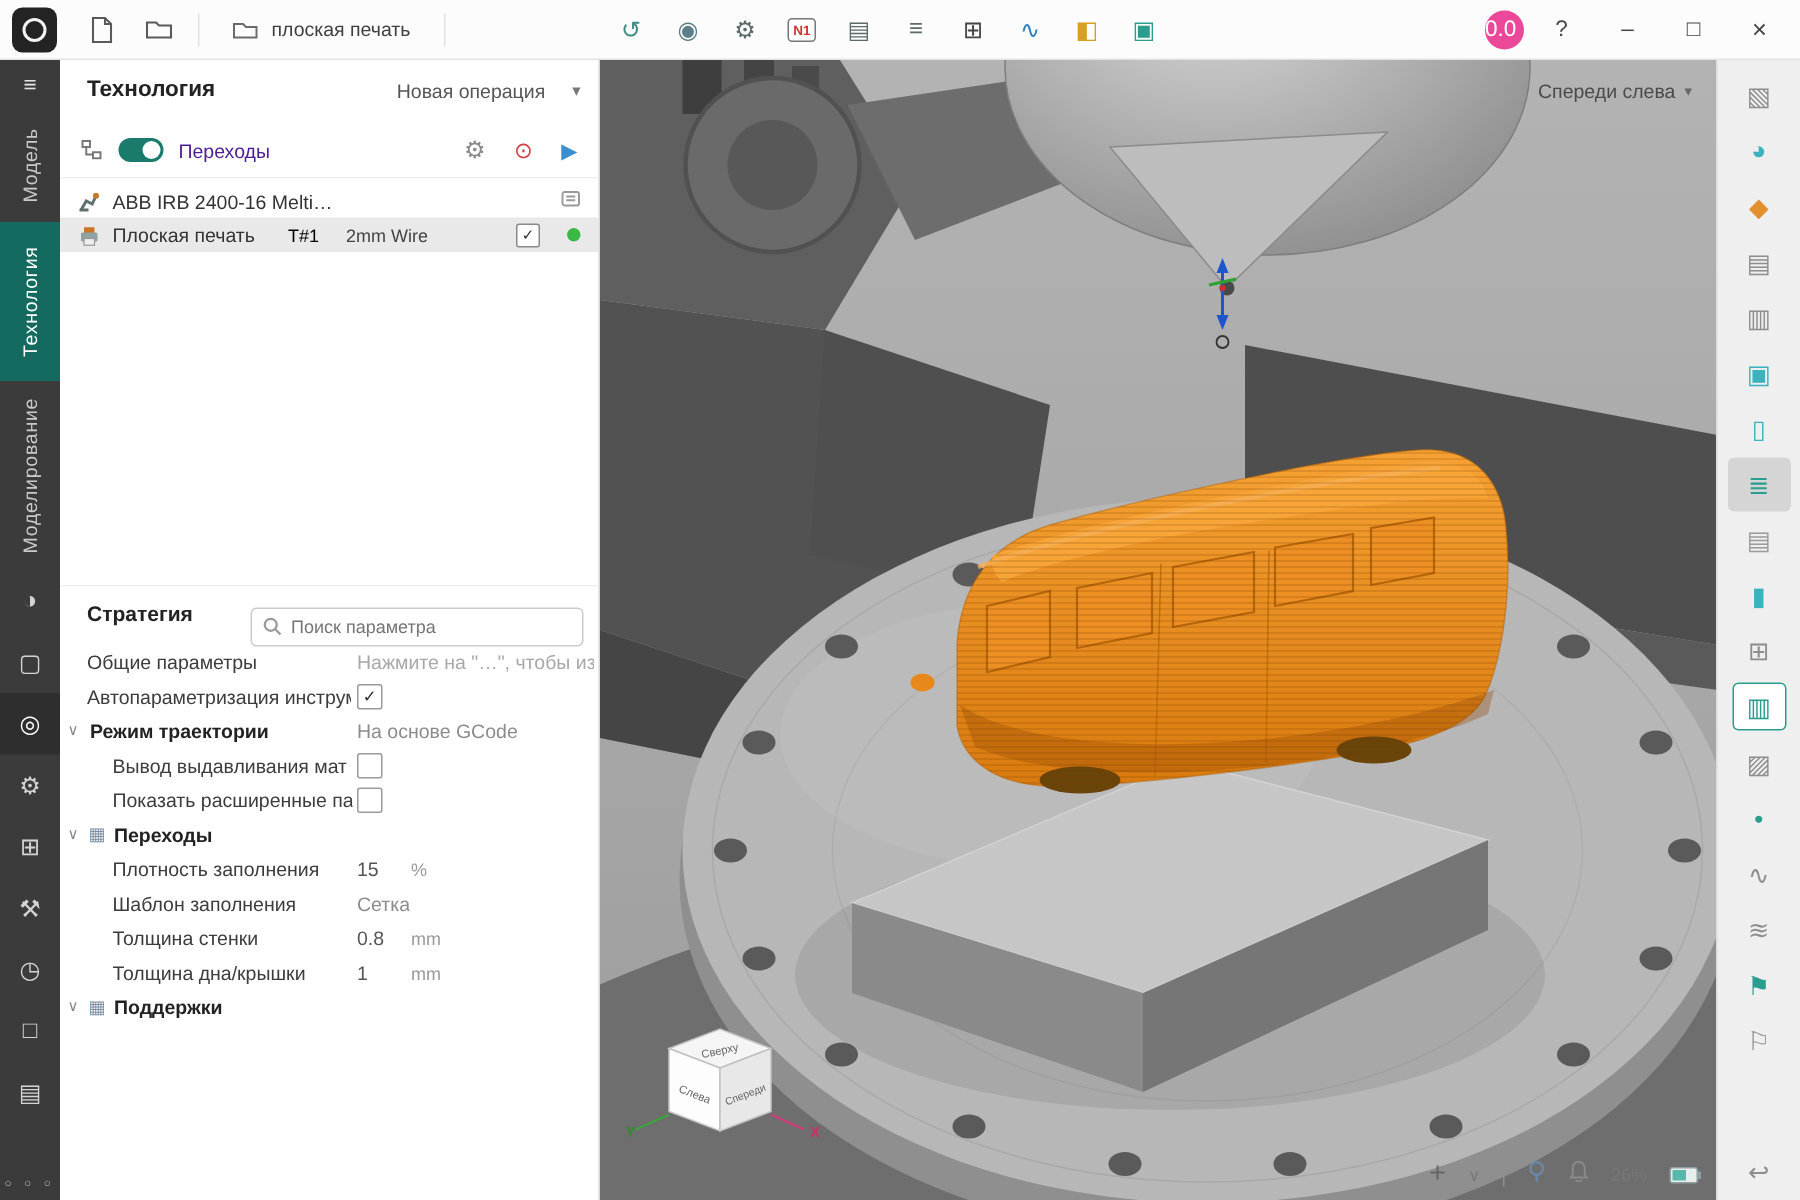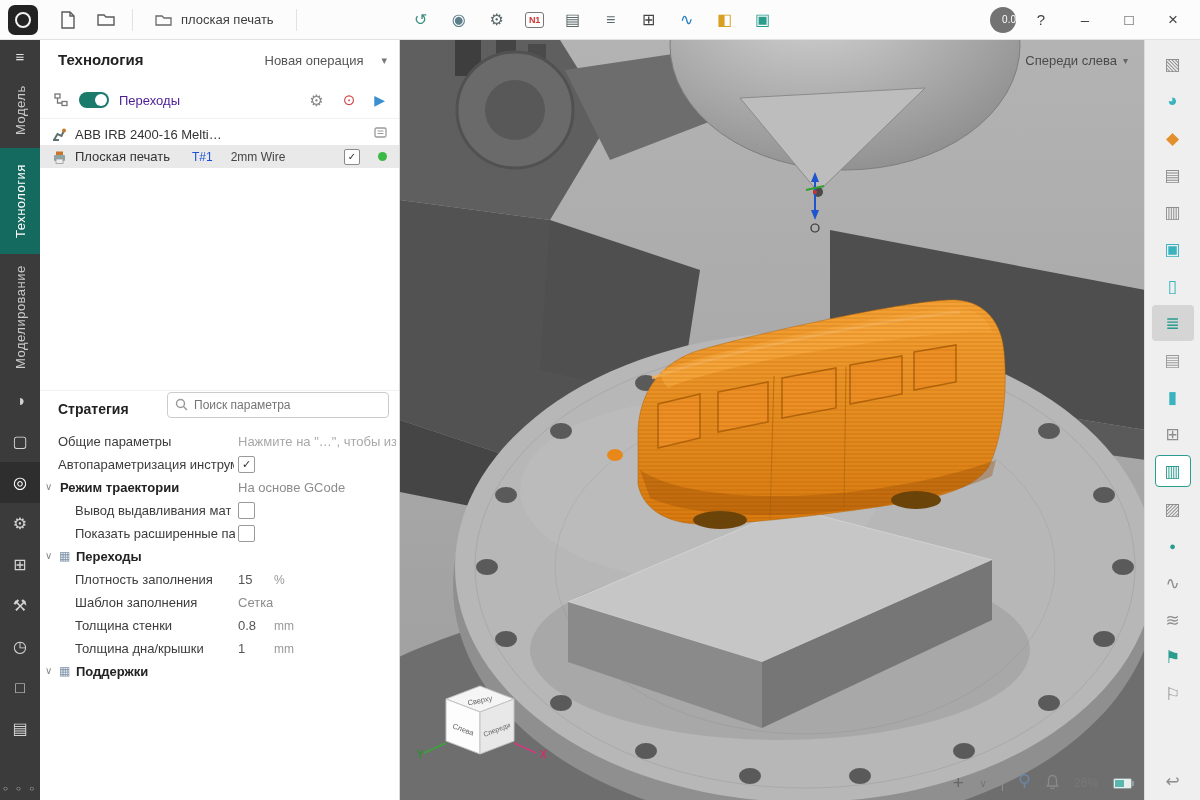"0.0" .badge { background: #737373 -> #ec4899; font-size: 10px -> 15px; justify-content: flex-end -> flex-start }
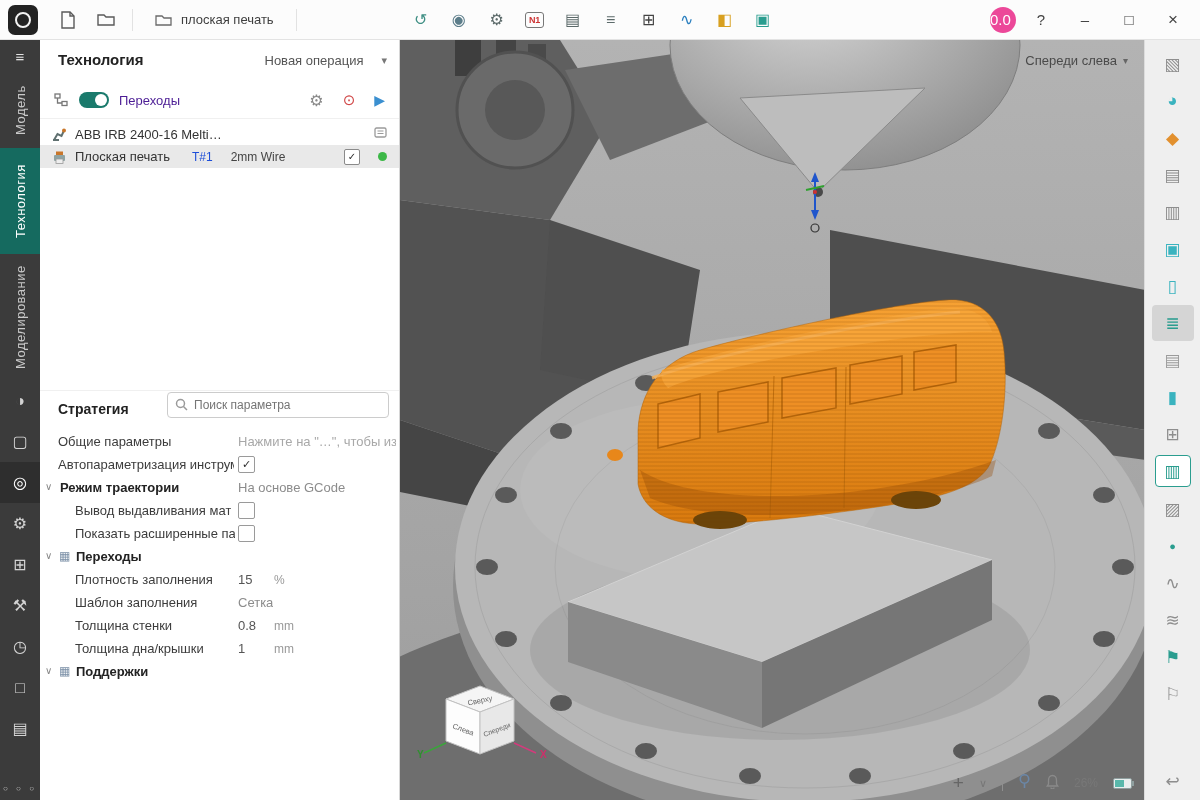"T#1" .t-tool { color: #1d4ed8 -> #000000 }
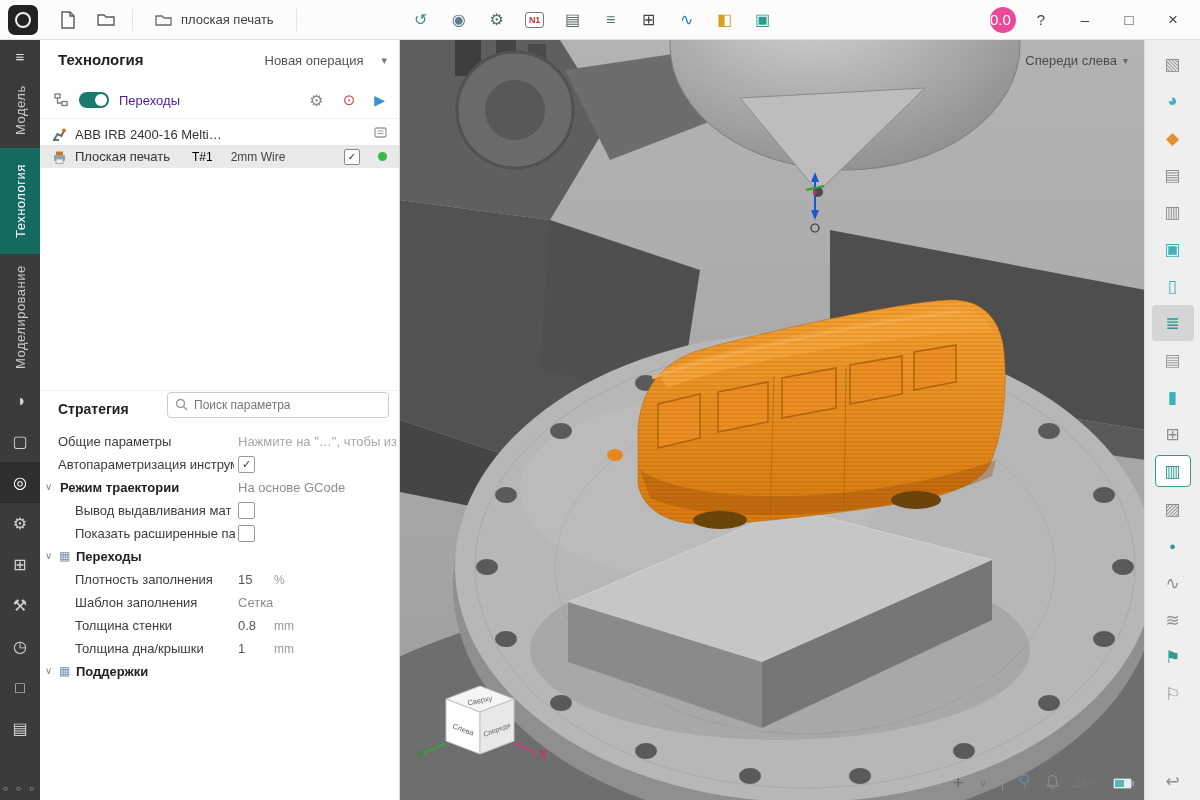"Поиск параметра" .searchbox { top: 1px -> 14px }
